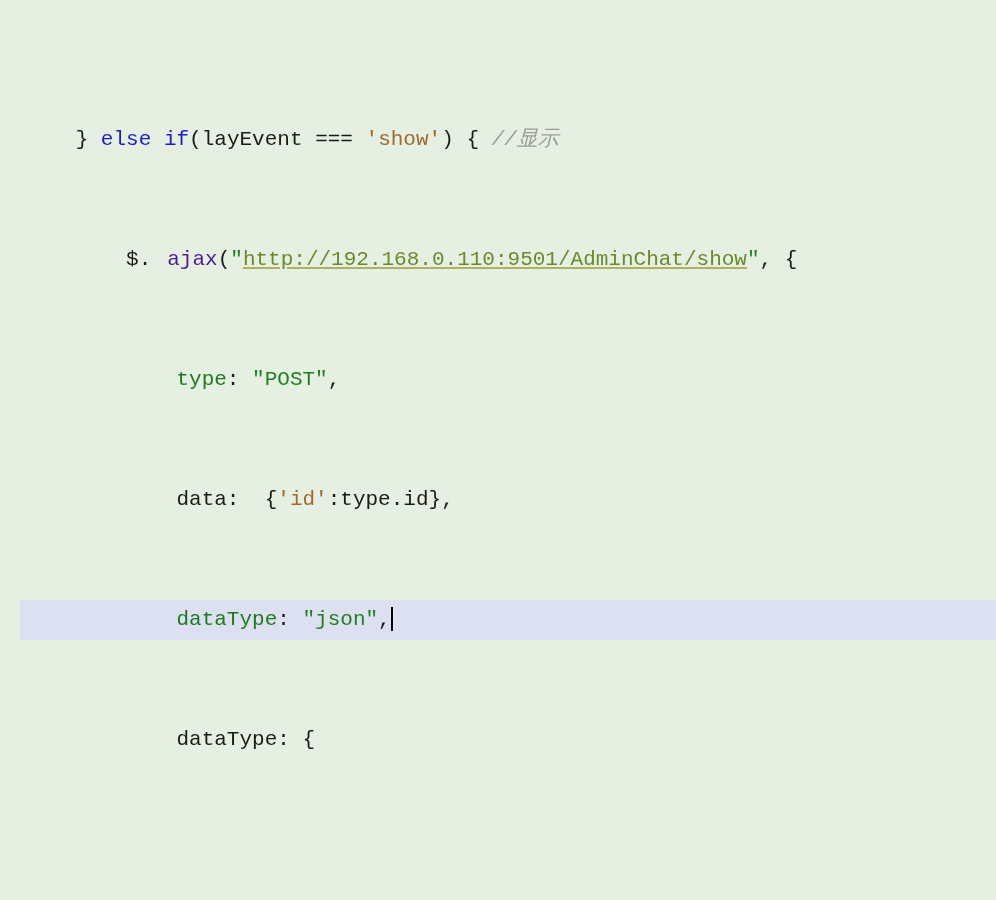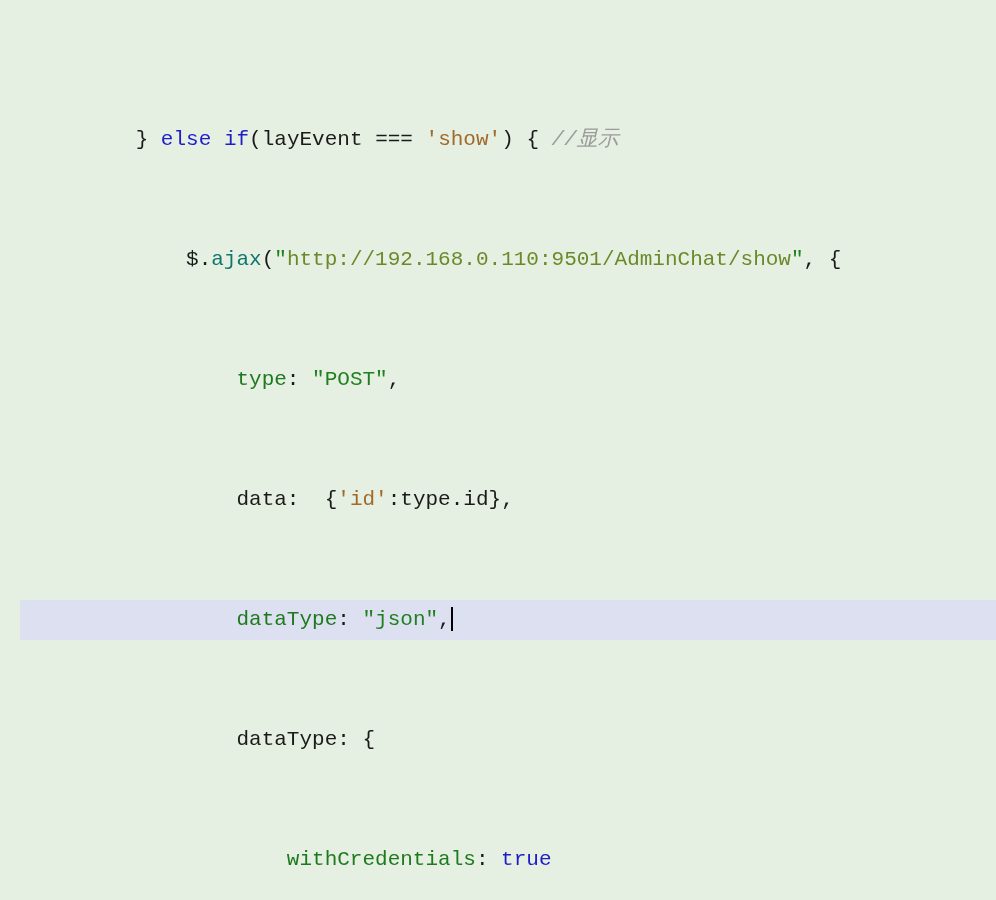"} else if(layEvent === 'show')" .line { padding-left: 60px -> none }
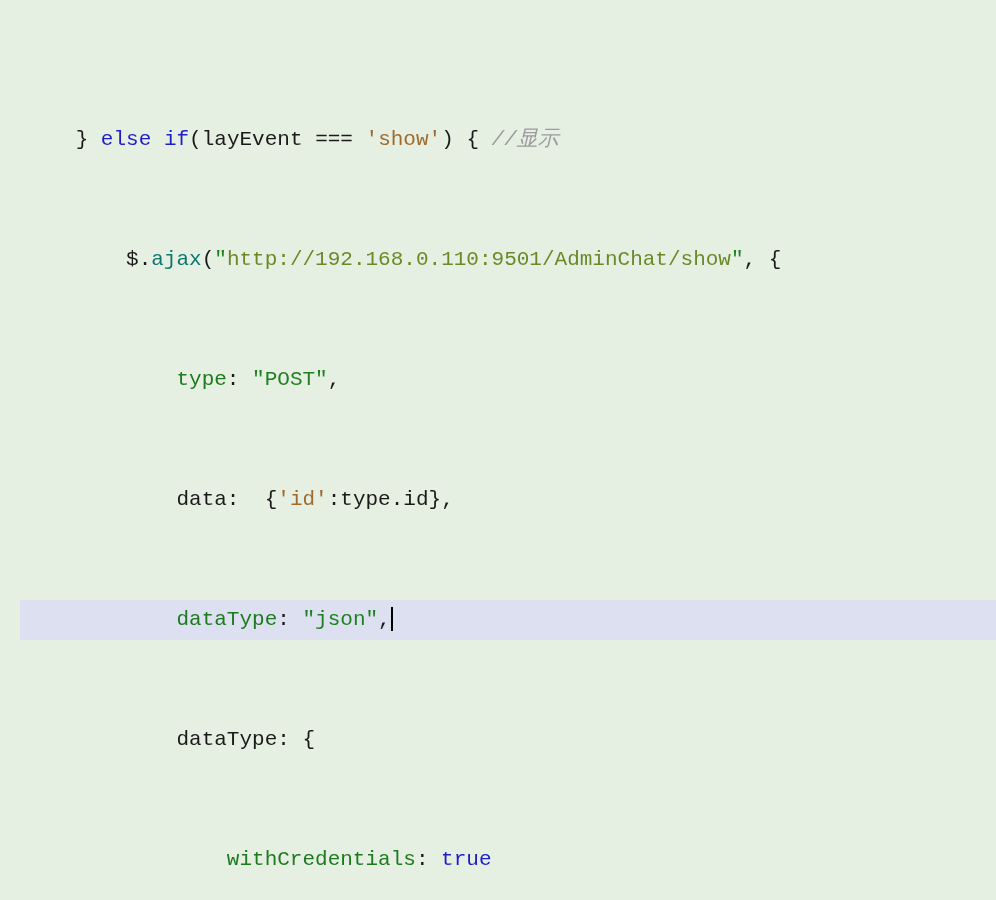"ajax" .fn { color: #0f766e -> #4c1d95; margin-left: none -> 16px }
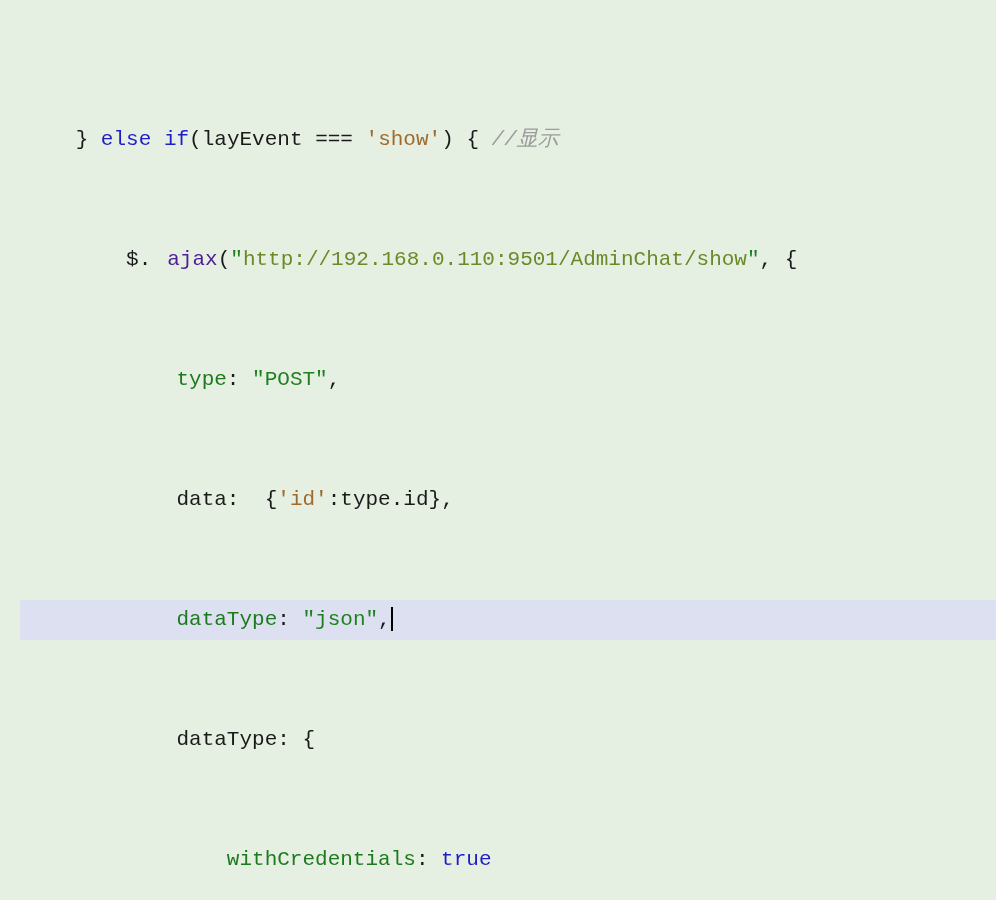"http://192.168.0.110:9501/AdminChat/show" .url { text-decoration: none -> underline }
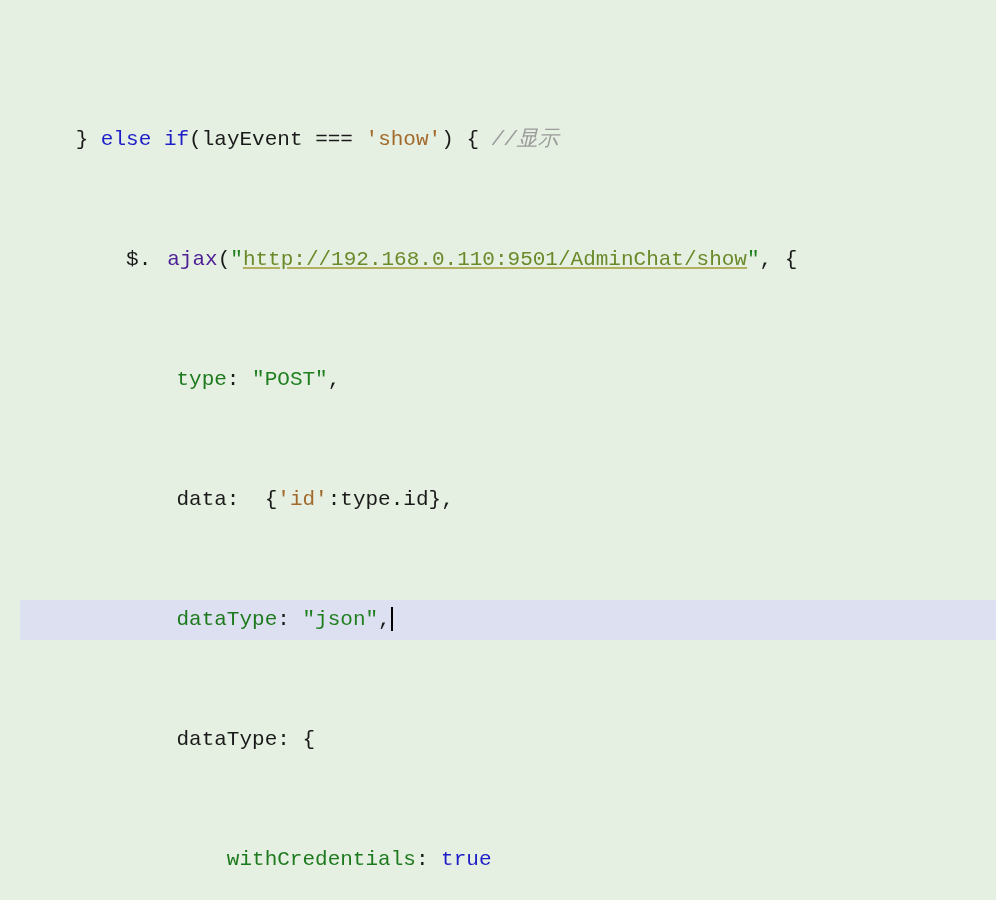"withCredentials: true" div.line { html: <div> <span>withCredentials</span><span>: </span><span>true</span></div> -> none }
